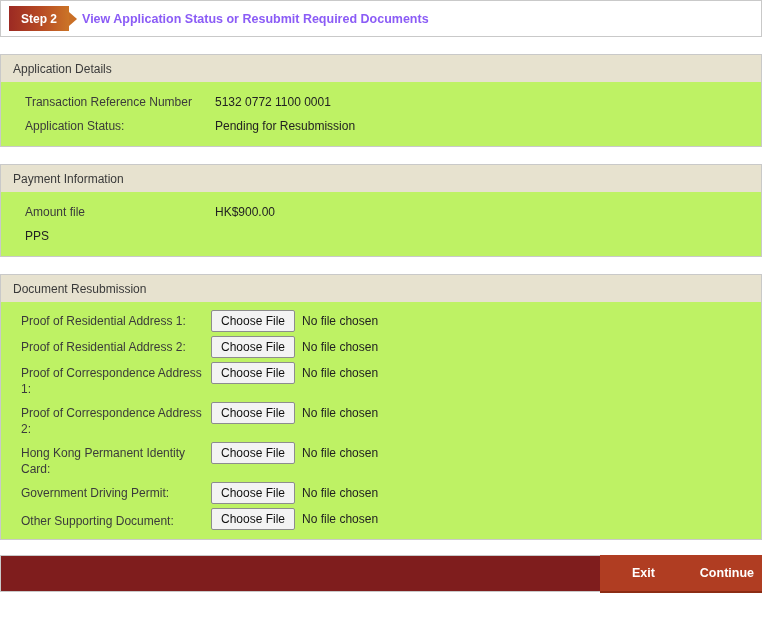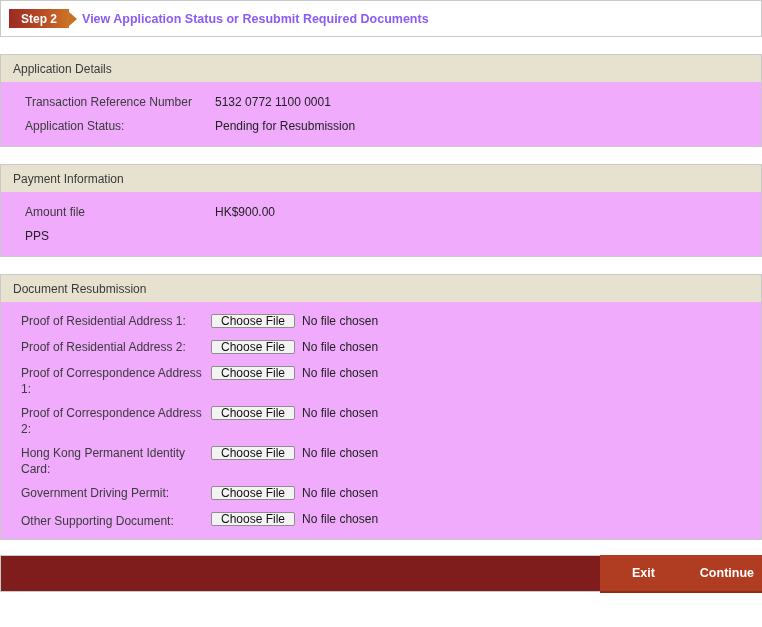"Step 2" .step-badge { height: 19px -> 25px }
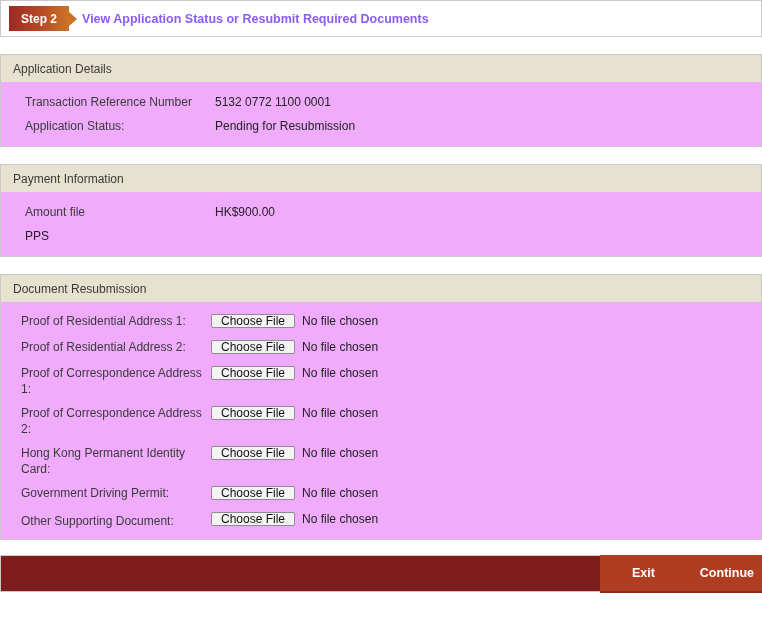"Application Details" .section { background: #f0abfc -> #bef264 }
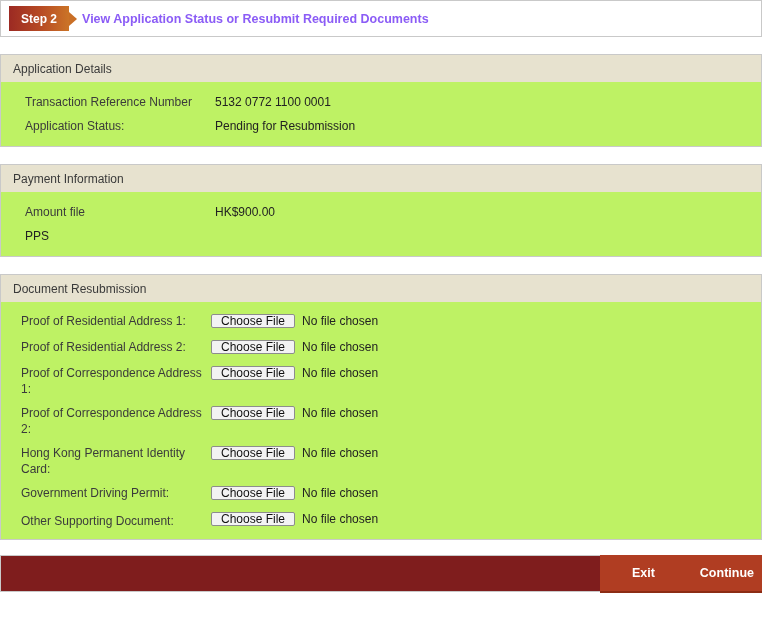"Choose File" .choose-file-btn { height: 14px -> 22px }
